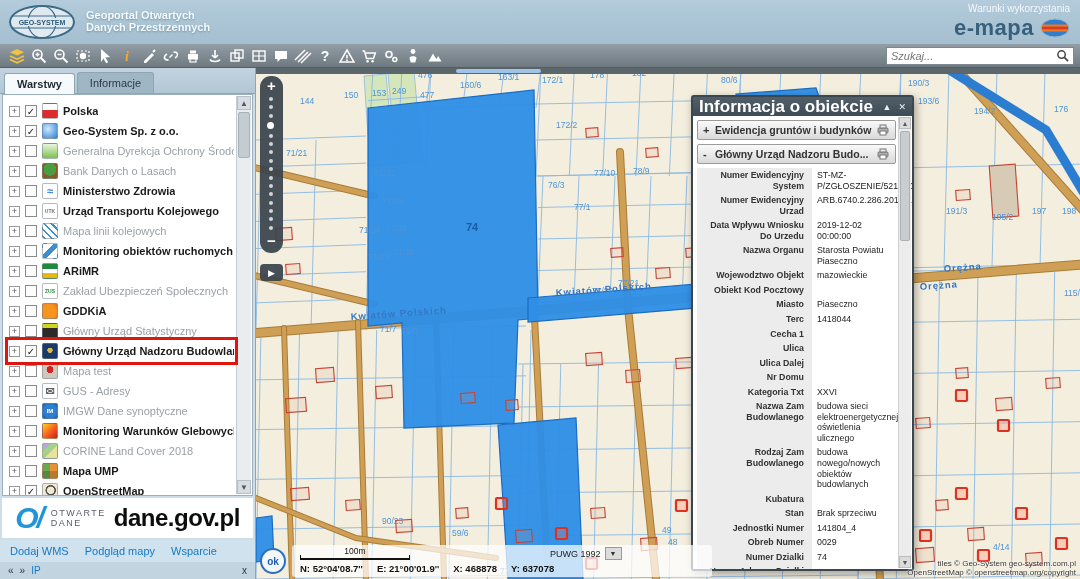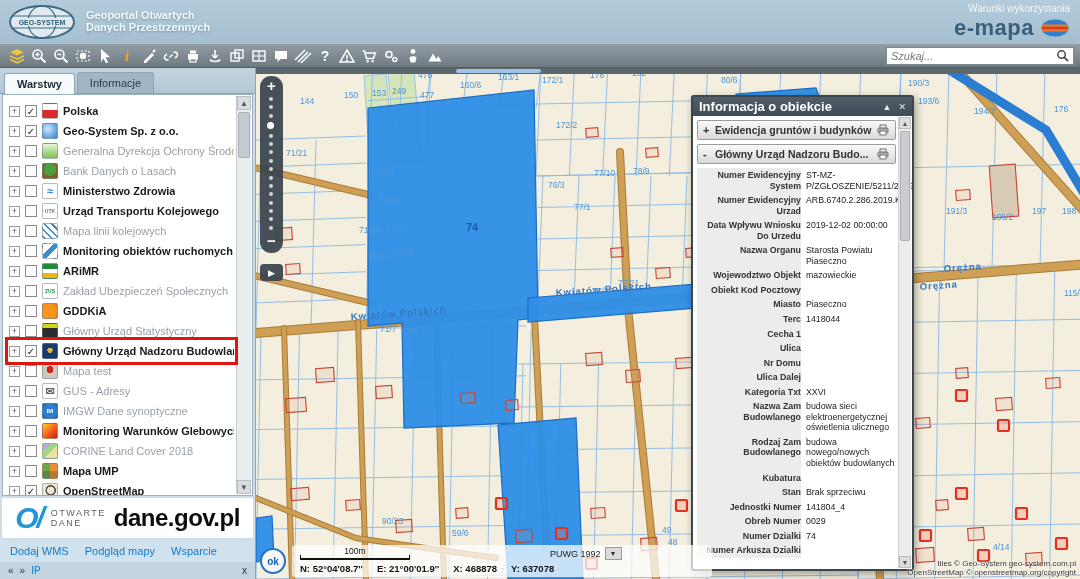"Informacja o obiekcie" .panel-title { font-size: 13px -> 17px }
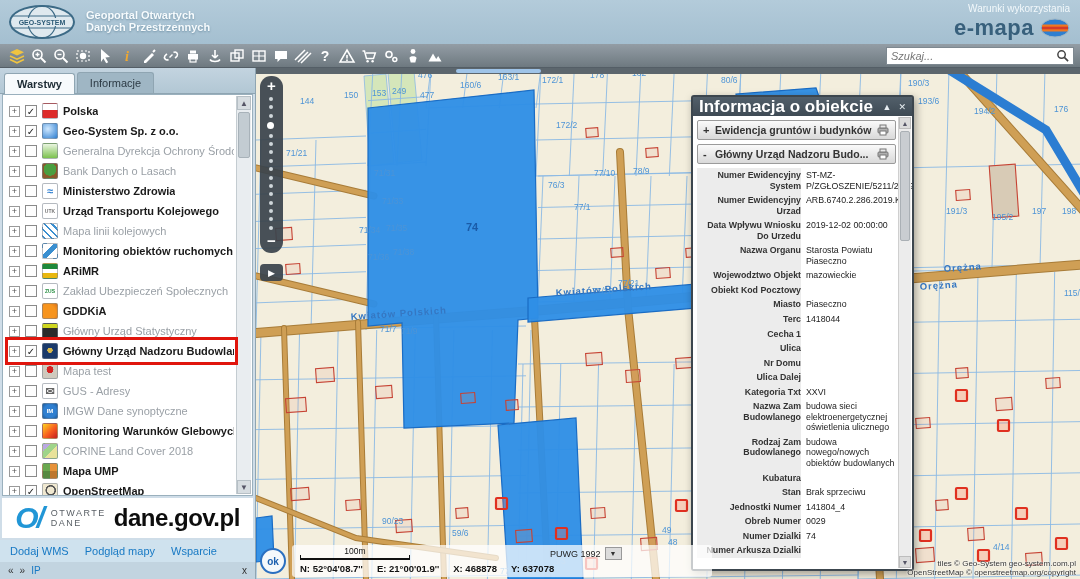"Numer Ewidencyjny System" .field-label { padding: 2px 0 2px 2px -> 2px 8px 2px 2px; width: 104px -> 115px }
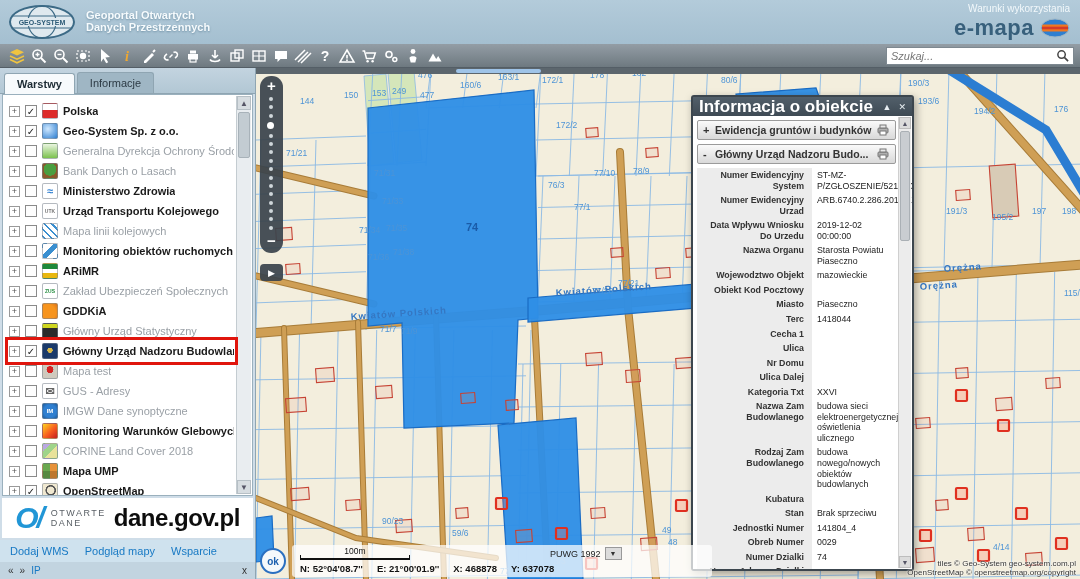"Nr Domu" div.field-row { order: before "Ulica Dalej" -> after "Ulica Dalej" }
